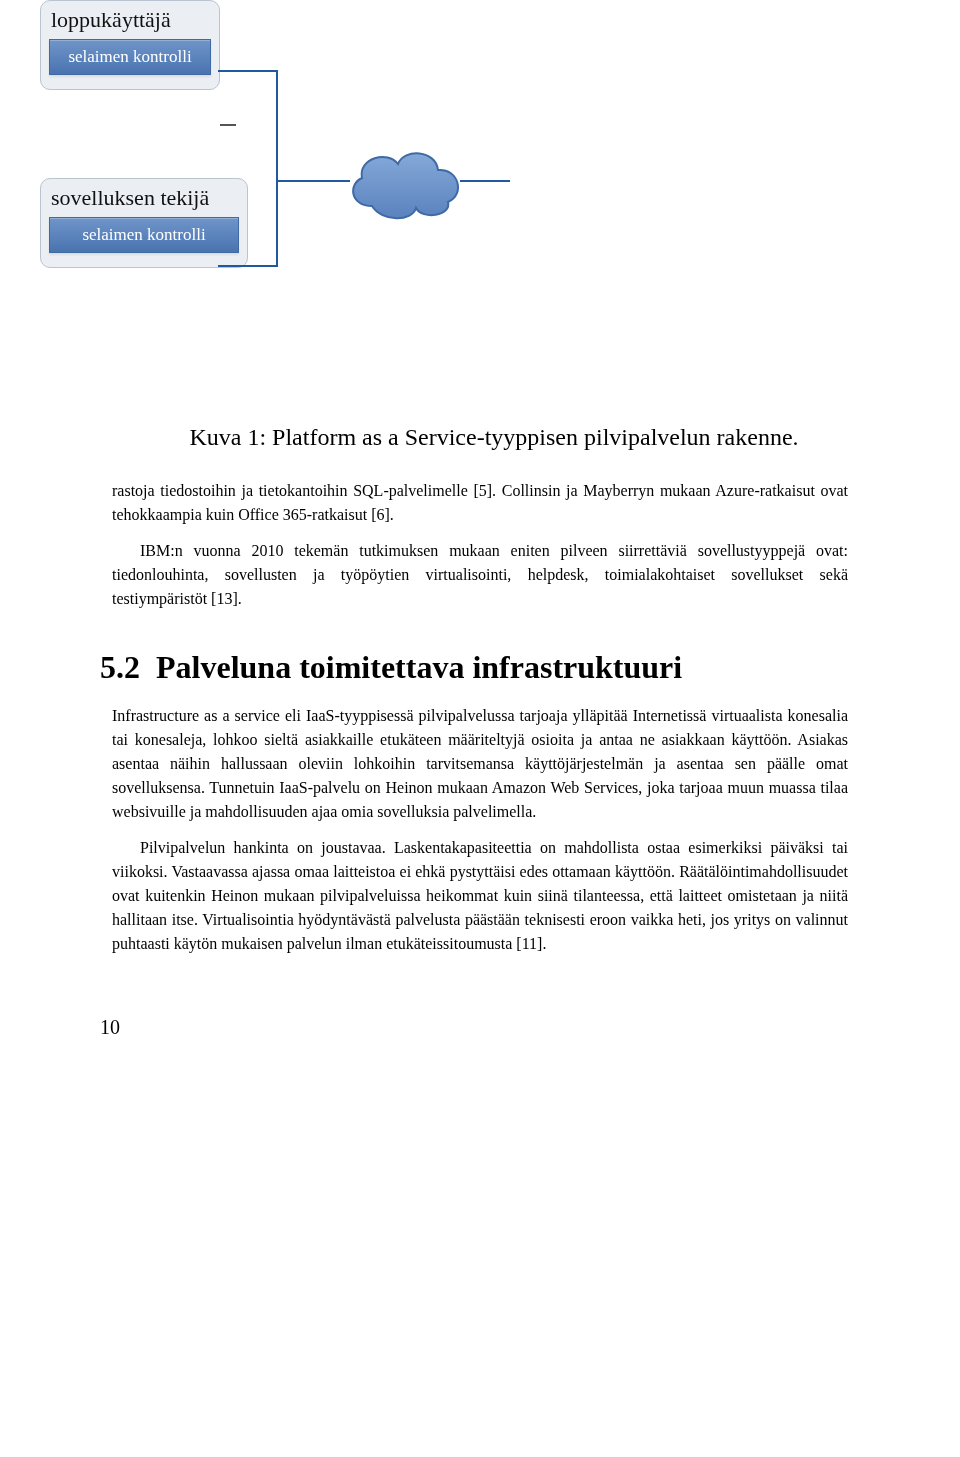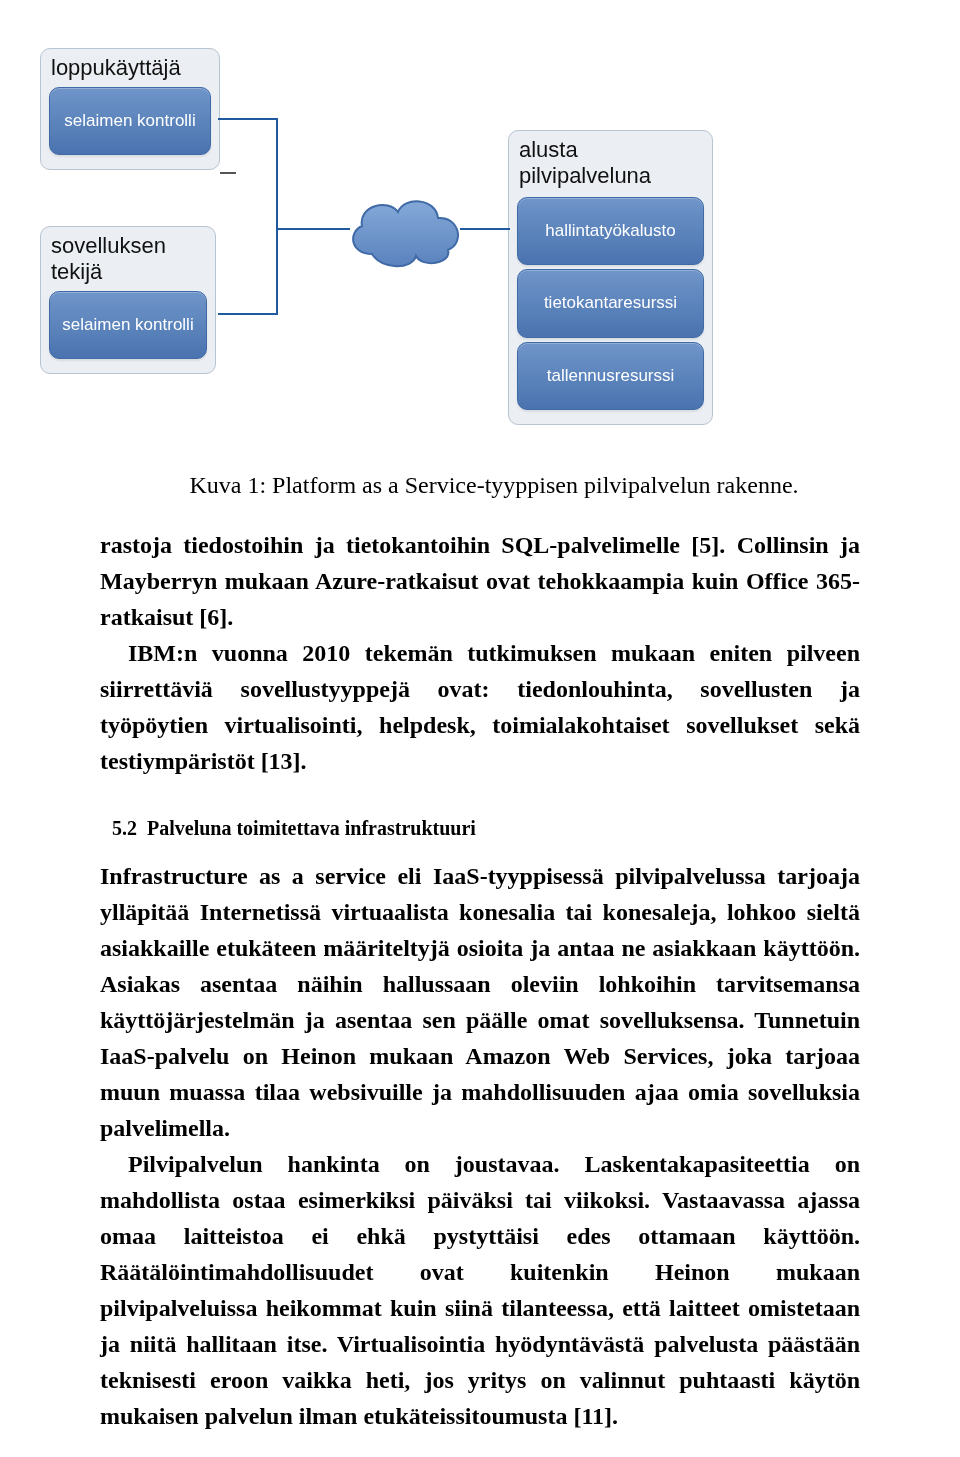"loppukäyttäjä" .diagram { font-family: Liberation Sans, sans-serif -> Liberation Serif, serif; margin-top: 48px -> none }
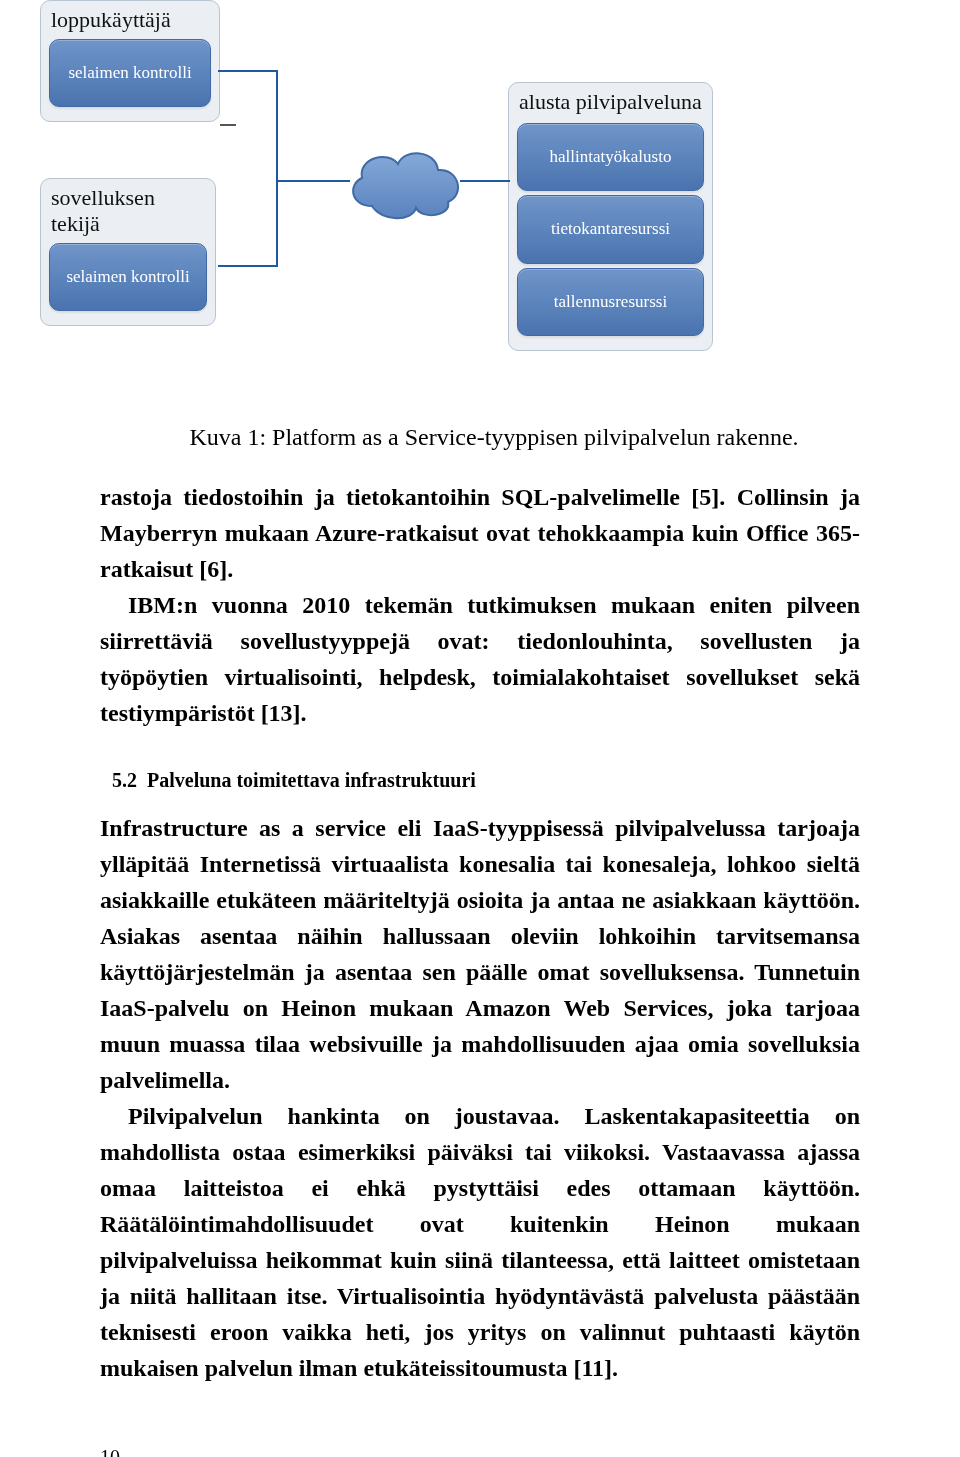"selaimen kontrolli" .chip { border-radius: 10px -> 0; padding: 23px 10px -> 7px 10px }
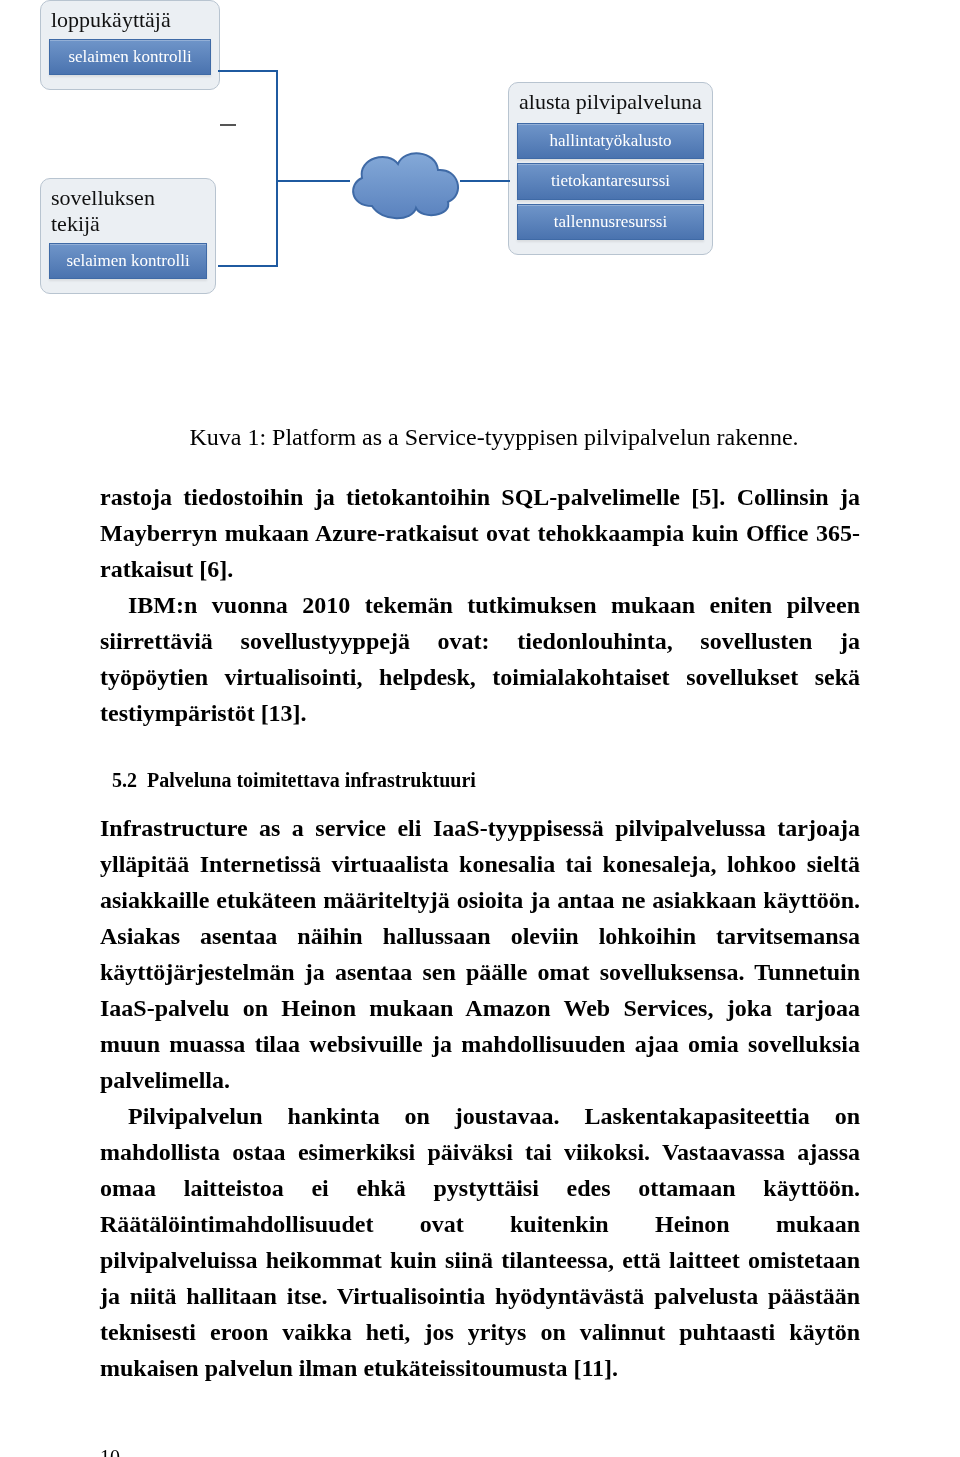"alusta pilvipalveluna" div.group-box { html: <div> <div>alusta pilvipalveluna</div> <div>hallintatyökalusto</div> <div>tietokantaresurssi</div> <div>tallennusresurssi</div> </div> -> none }
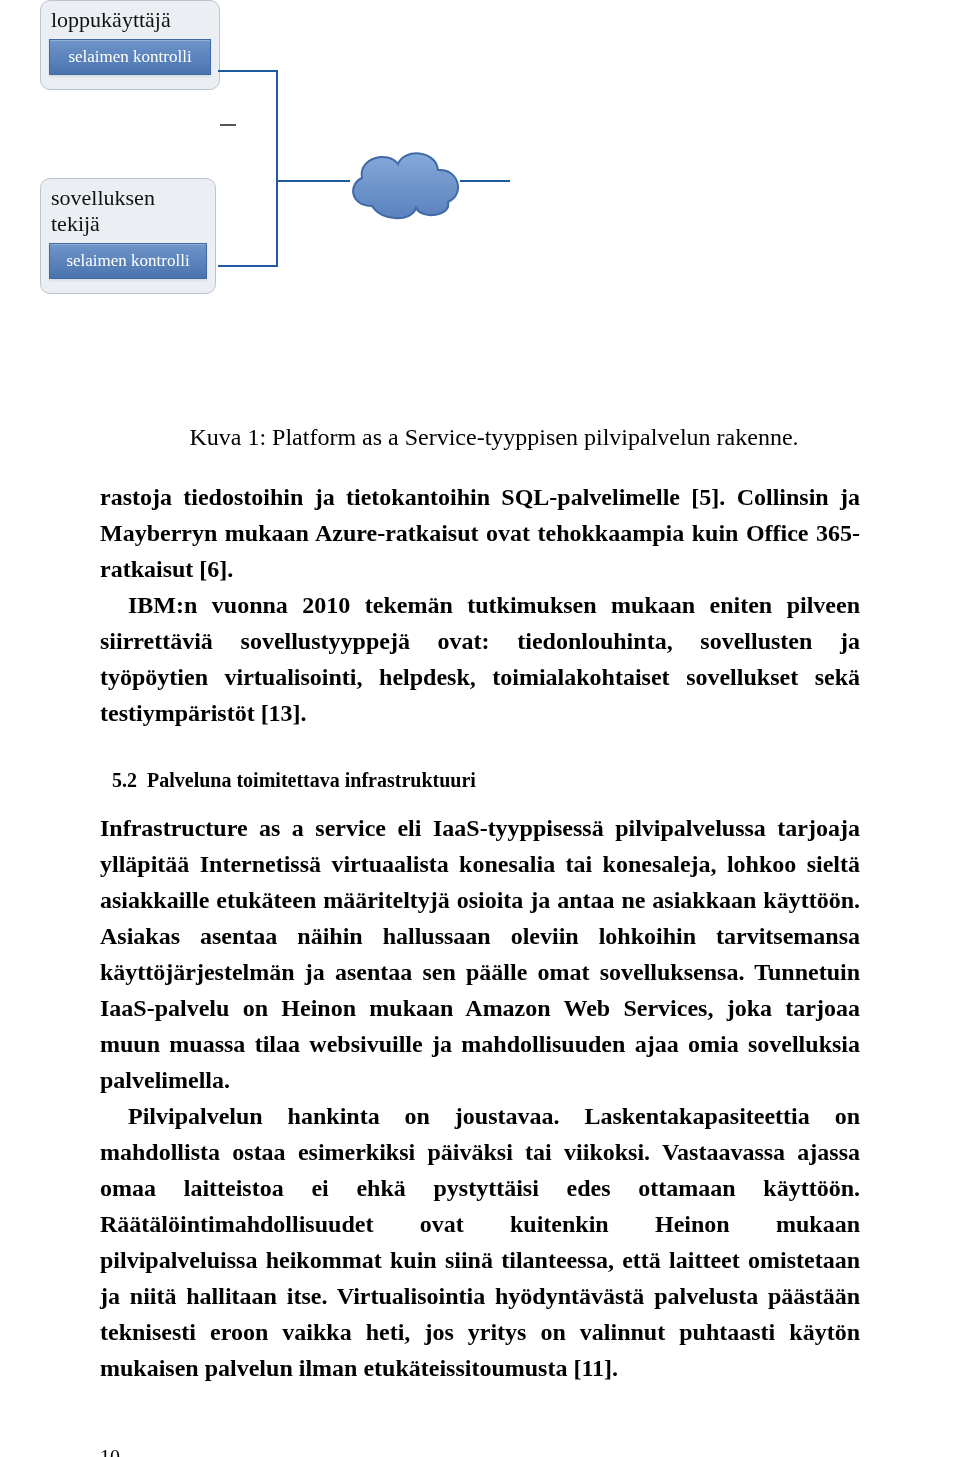"sovelluksen tekijä" #g-sovel { width: 176px -> 208px }
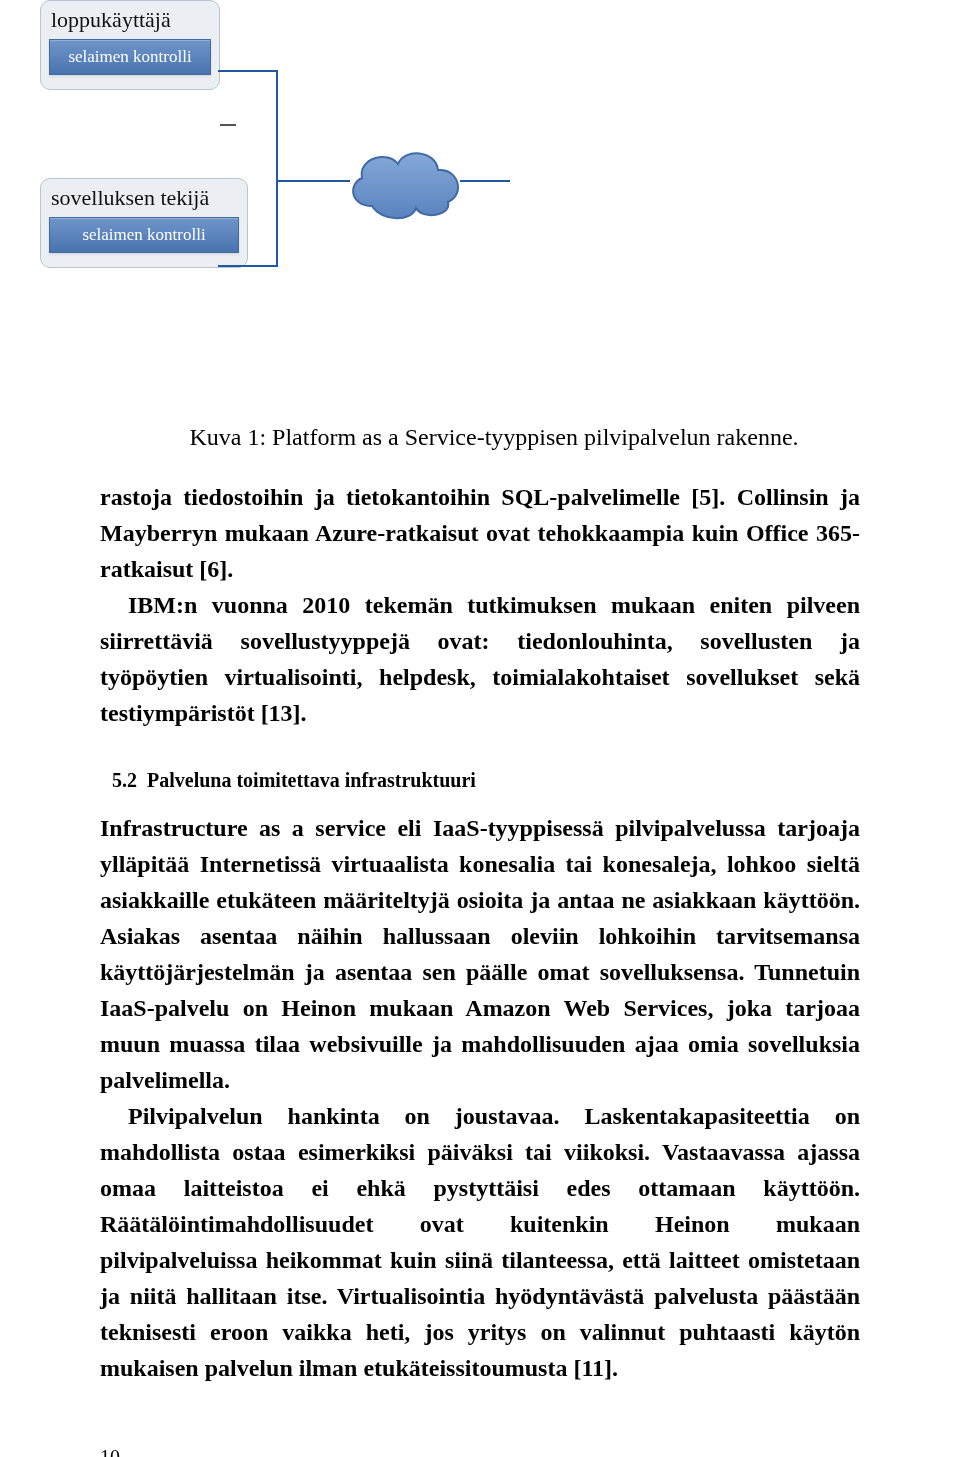"rastoja tiedostoihin ja tietokantoihin" .body-text p { font-size: 24px -> 16px; font-weight: bold -> none; margin: 0 -> 12px }
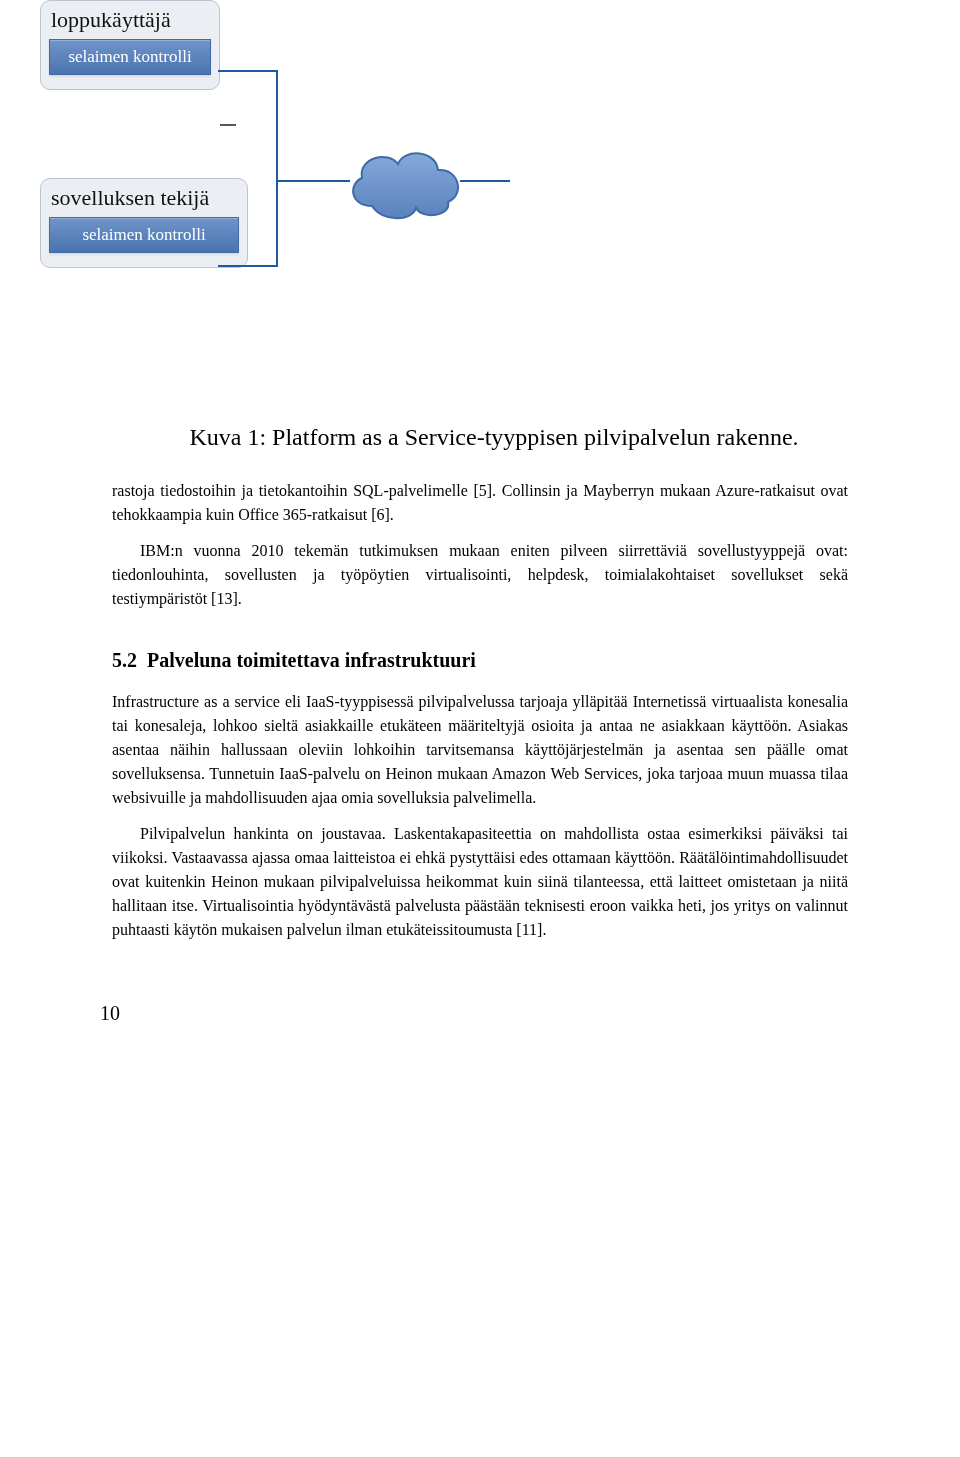"5.2 Palveluna toimitettava" h2.section { font-size: 20px -> 32px; margin: 38px 0 18px 12px -> 38px 0 18px 0 }
